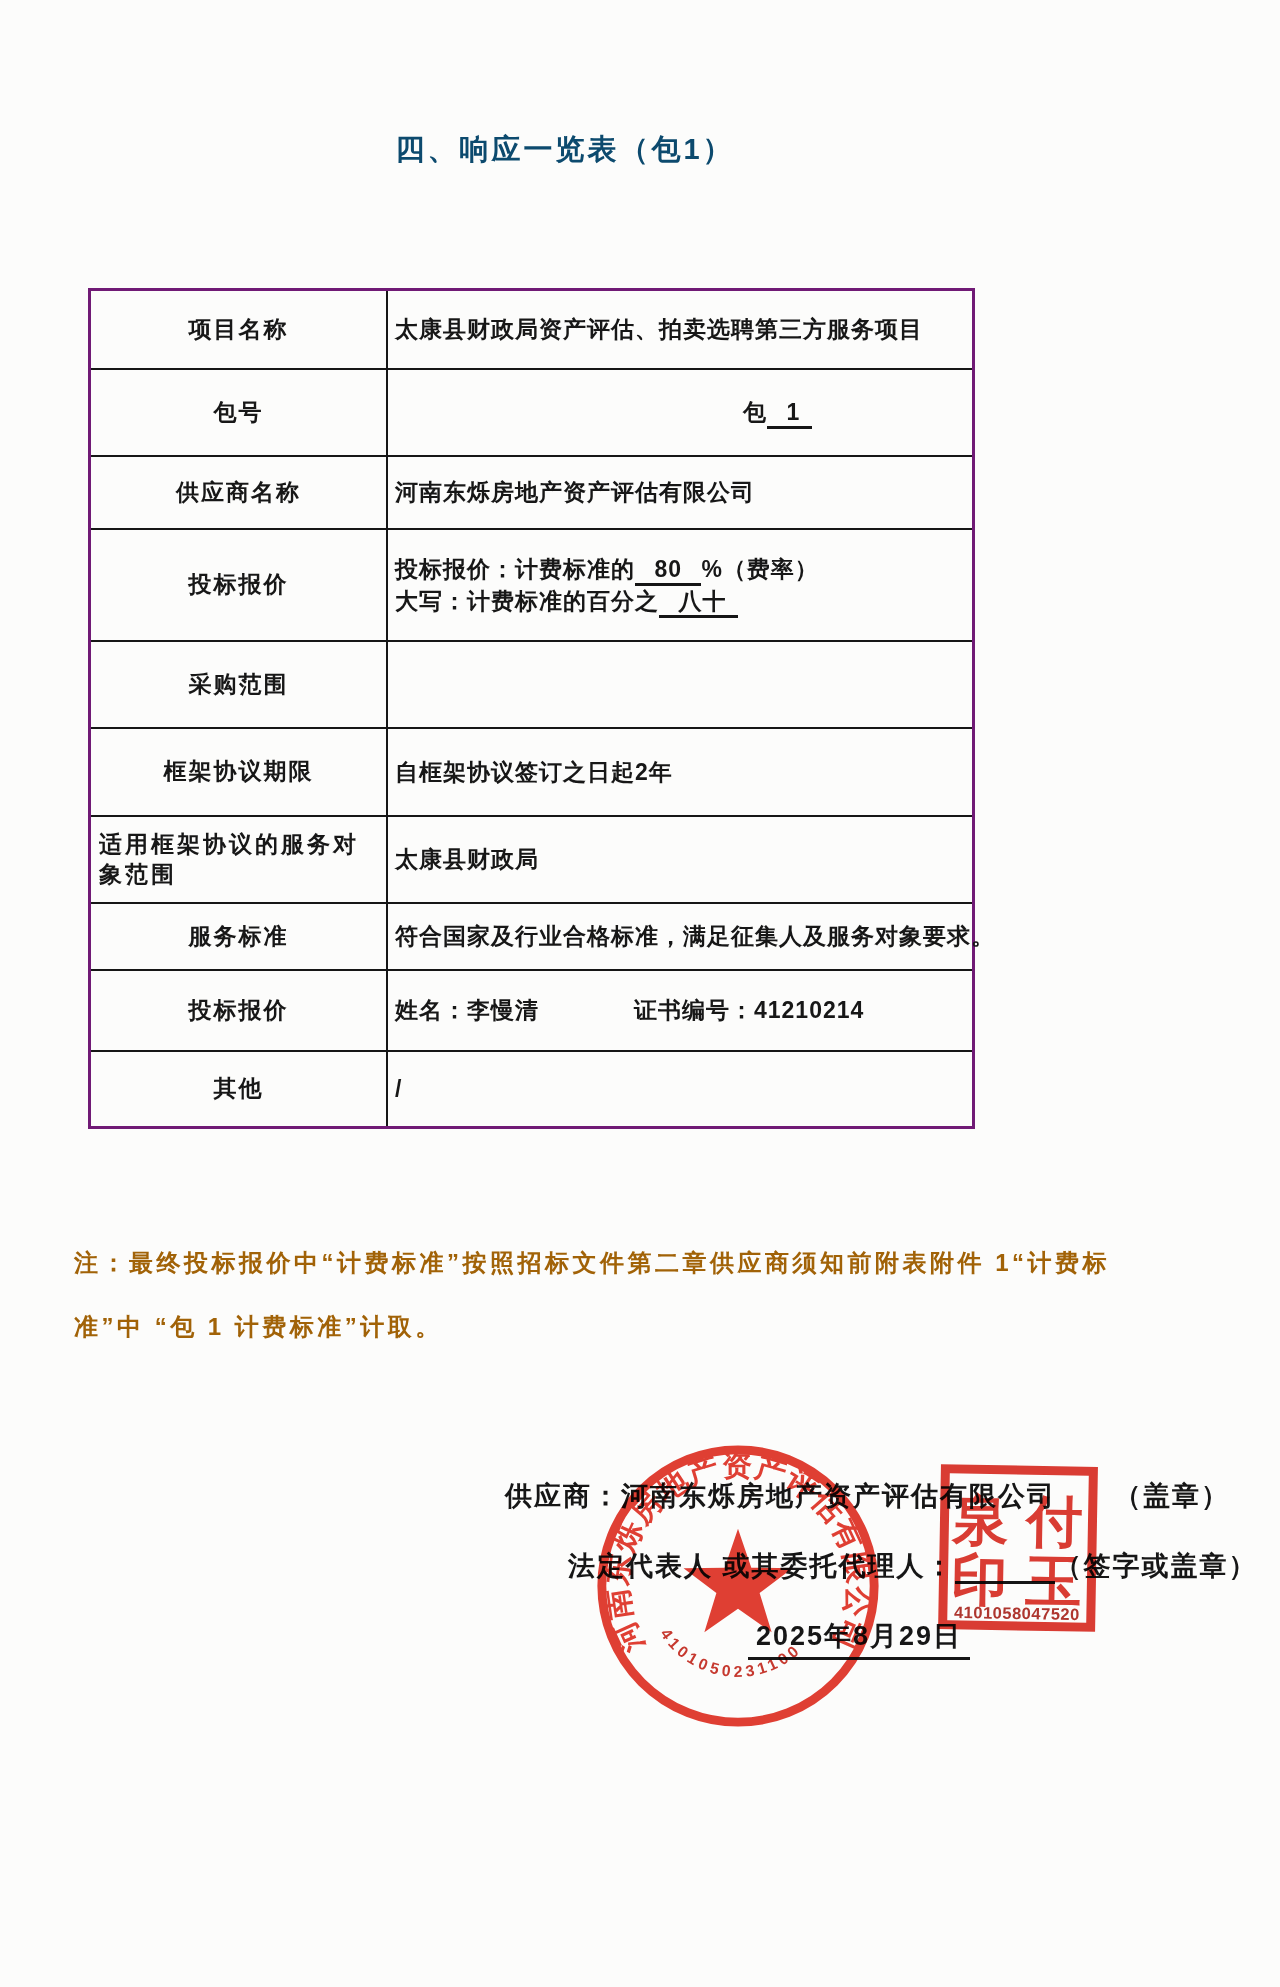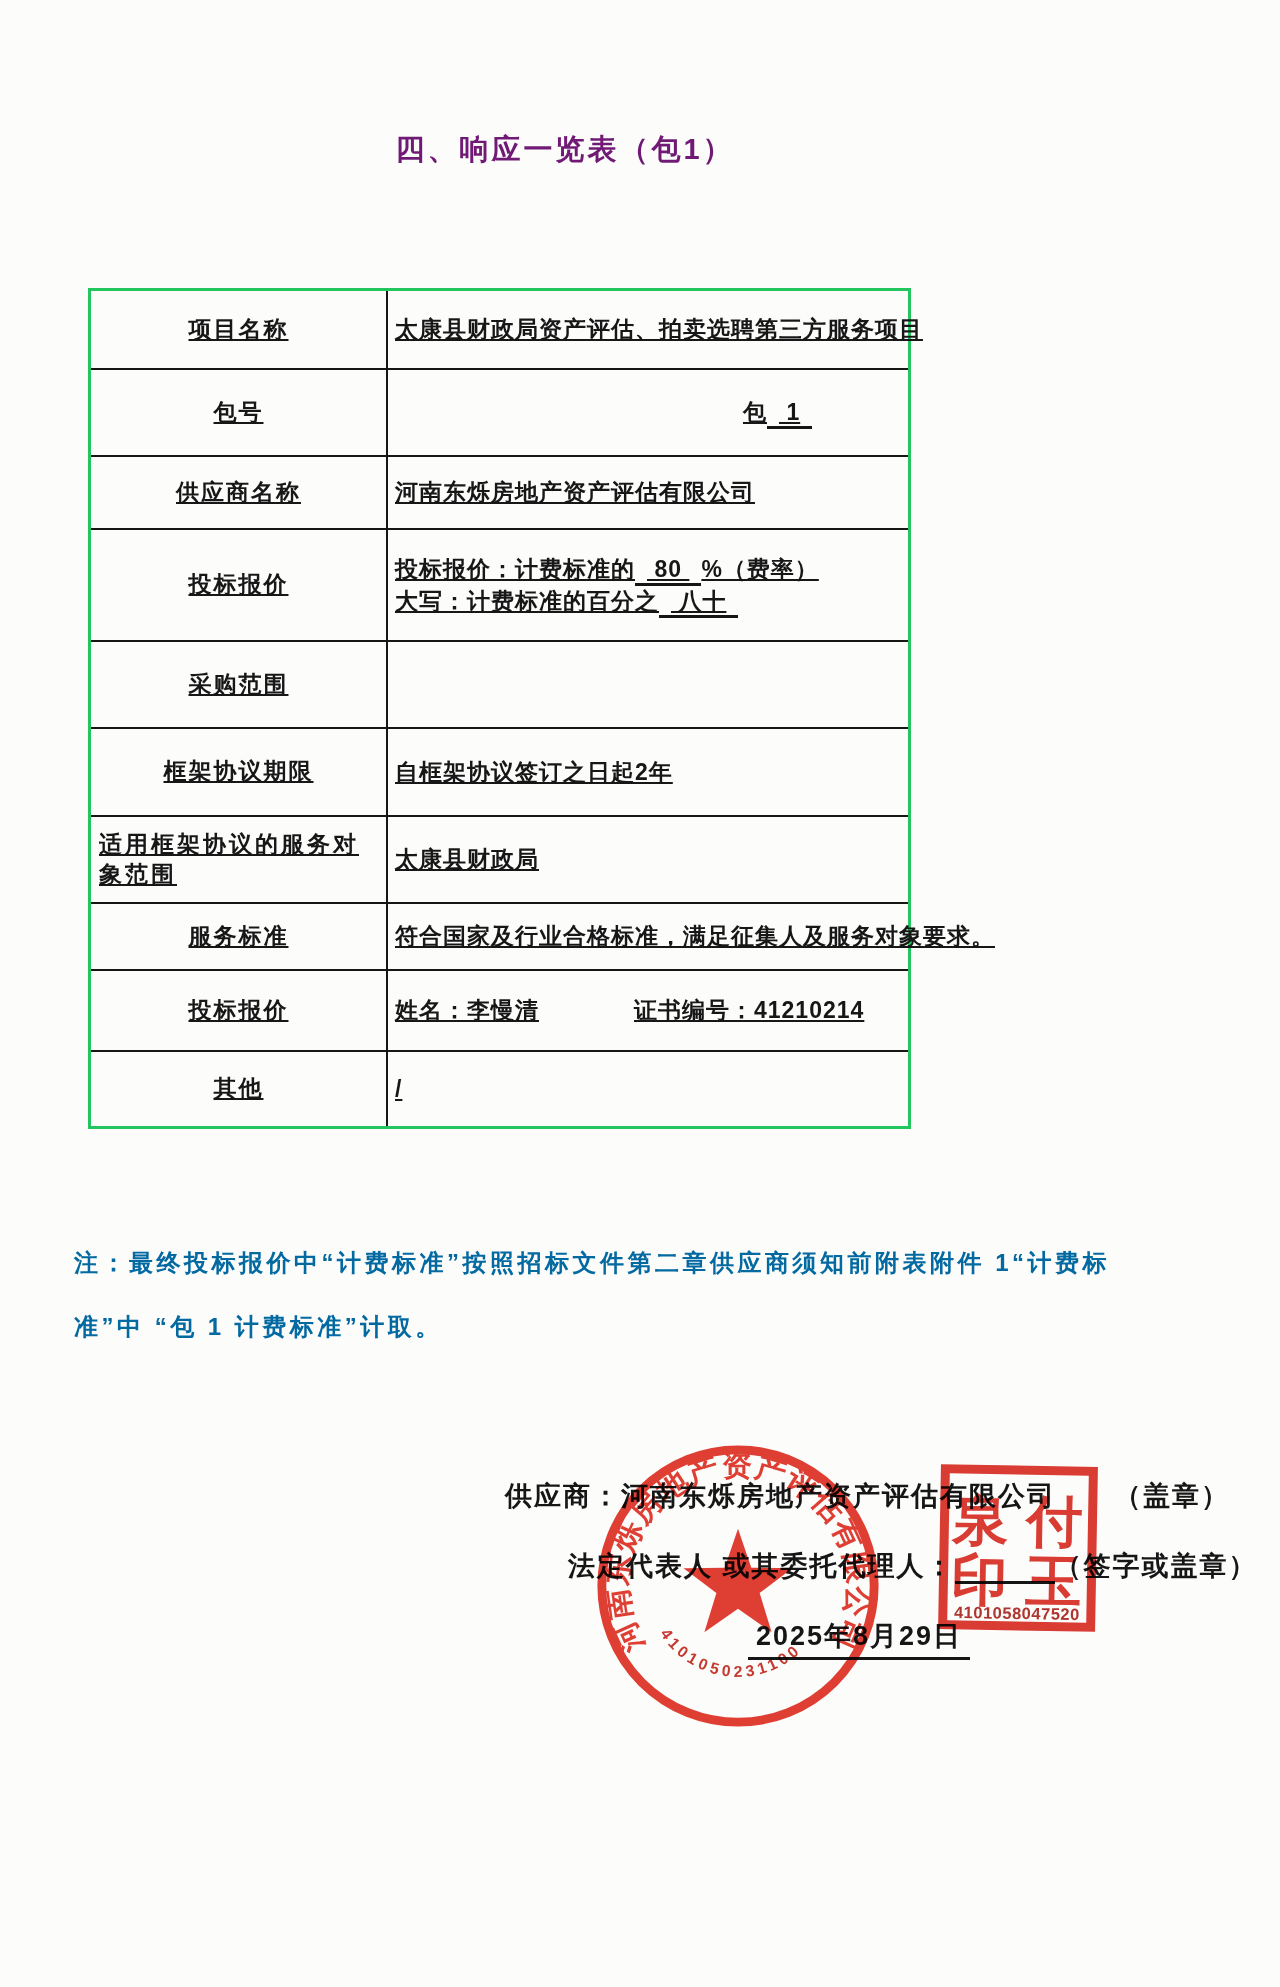"四、响应一览表（包1）" .title { color: #701a75 -> #0c4a6e }
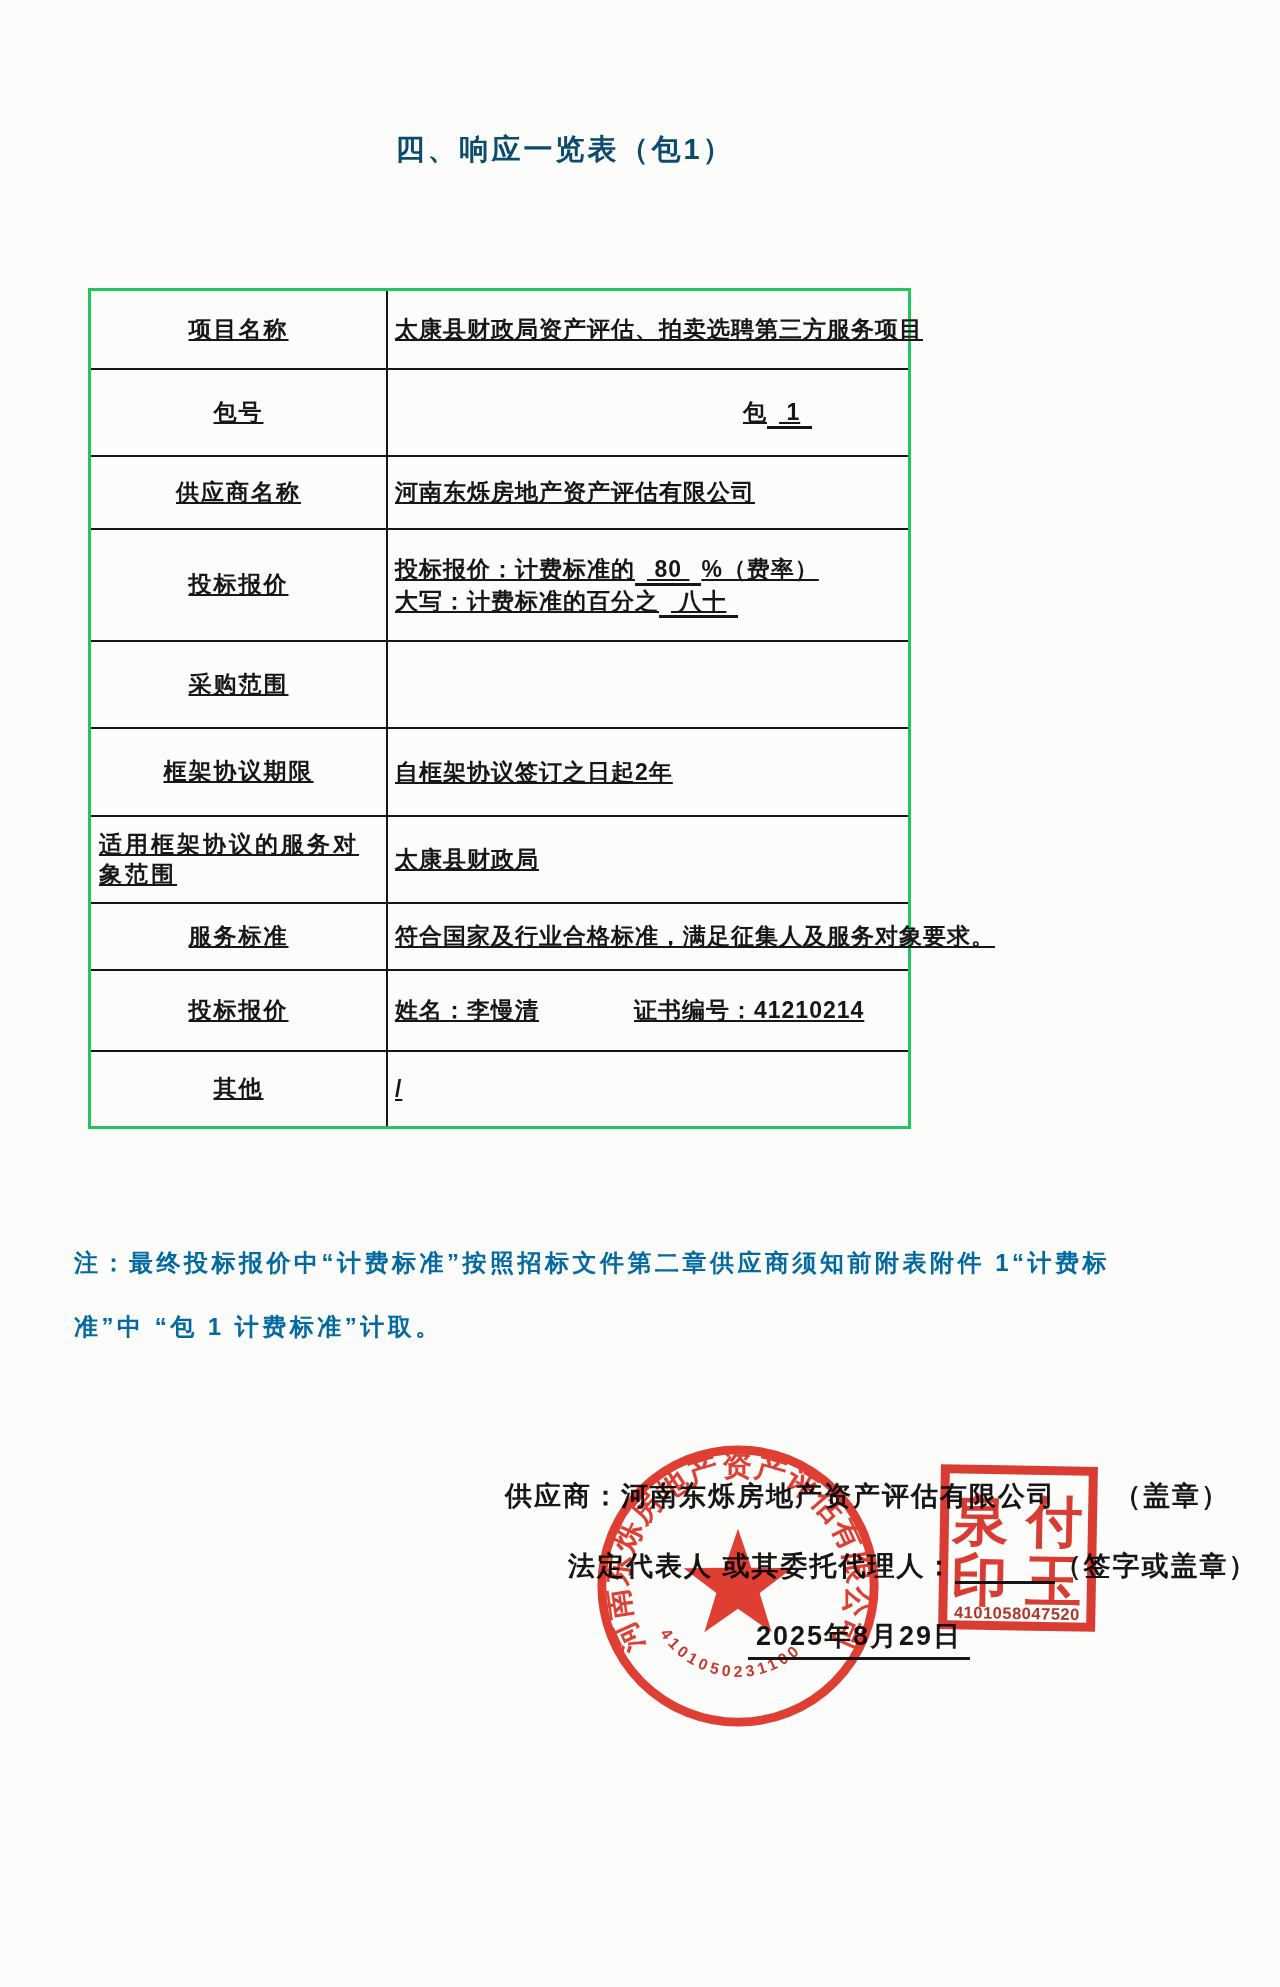"项目名称" .doc-table { border: 3px solid #22c55e -> 3px solid #701a75; text-decoration: underline -> none; width: 823px -> 887px }
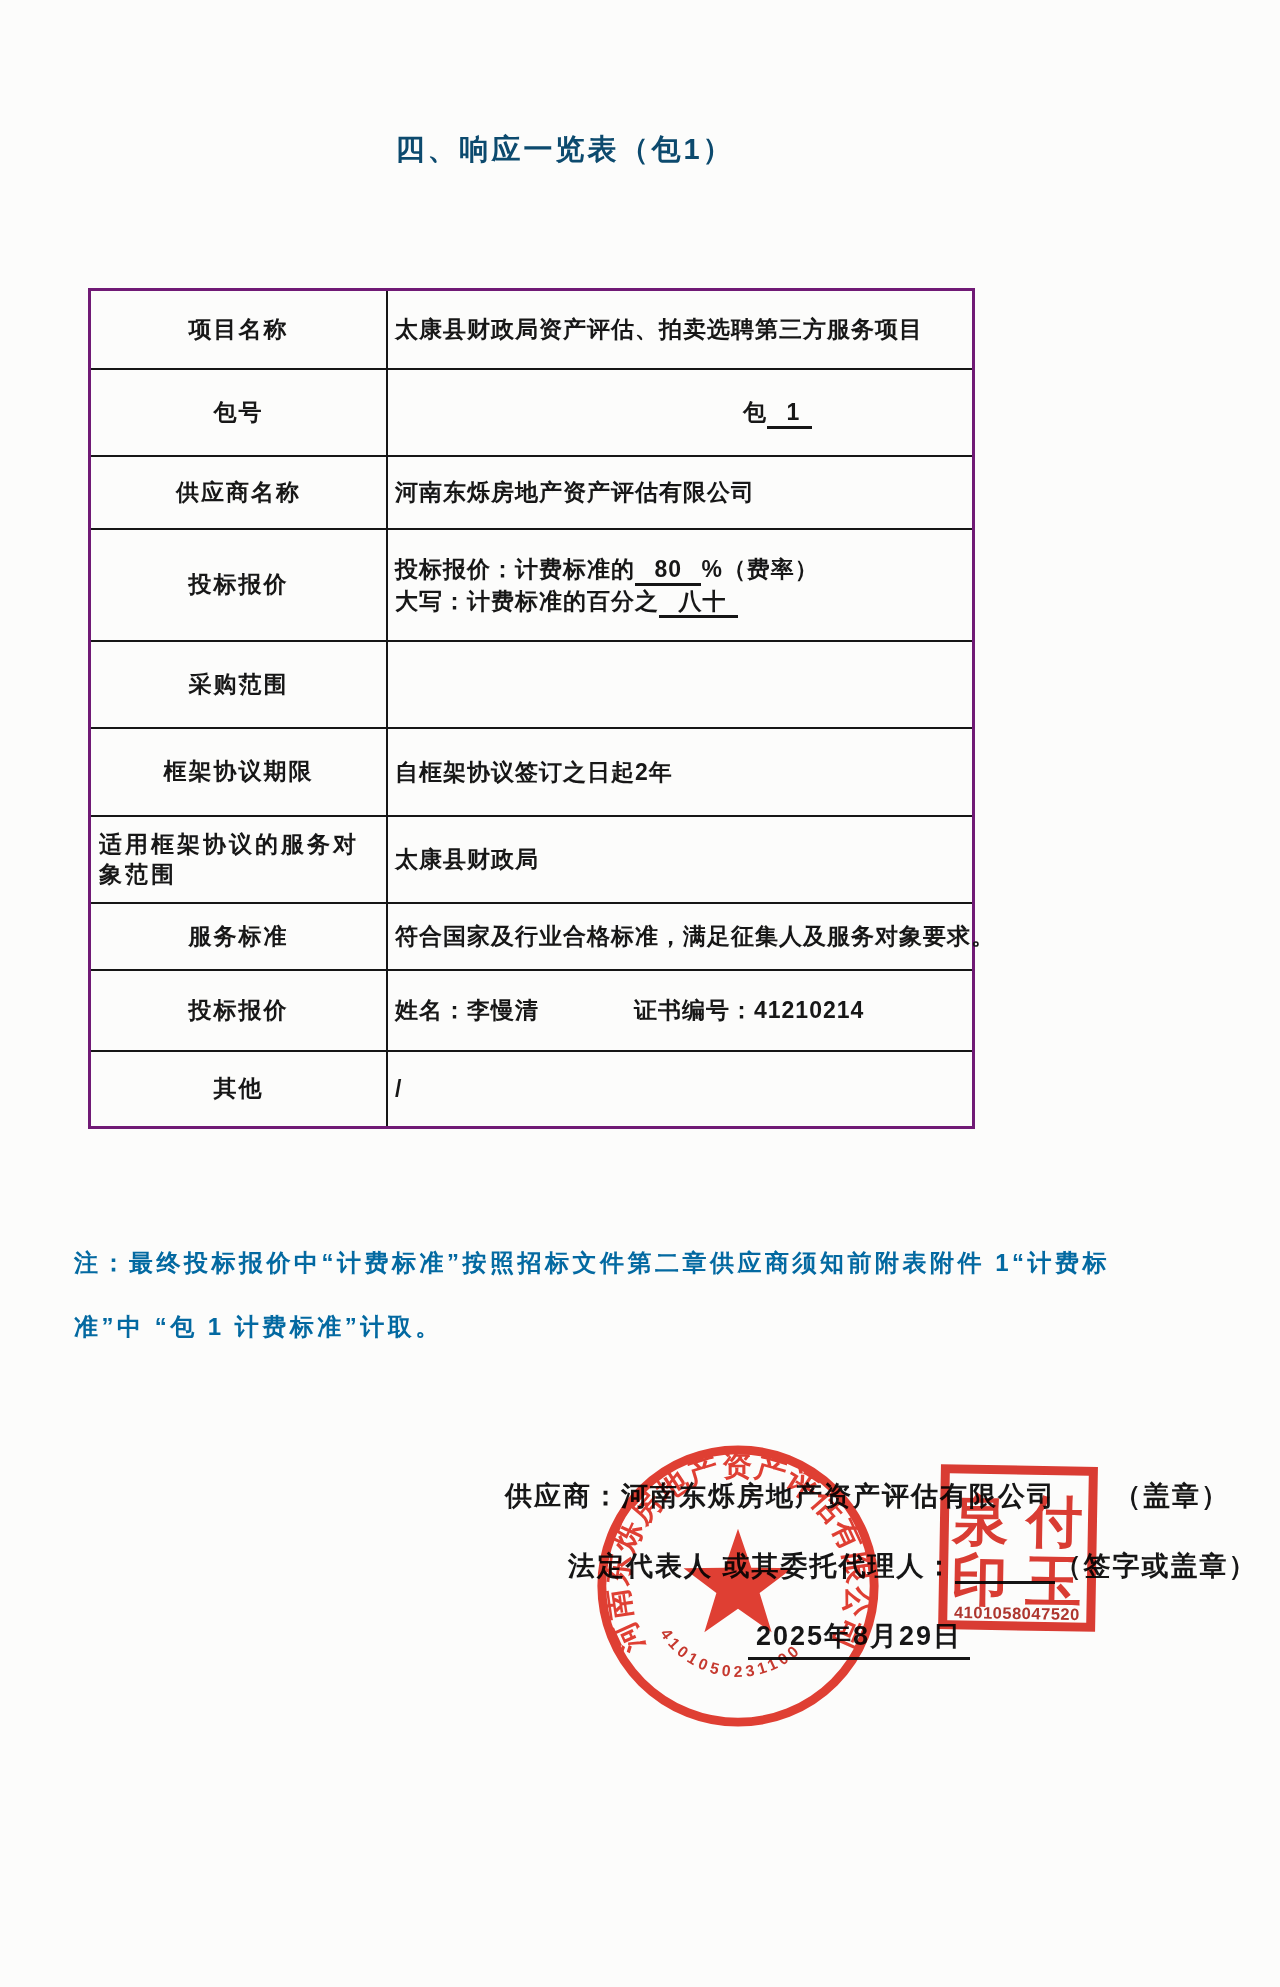"注：最终投标报价中“计费标准”按照招标文件第二章供应商须知前附表附件 1“计费标" .note { color: #0369a1 -> #a16207 }
